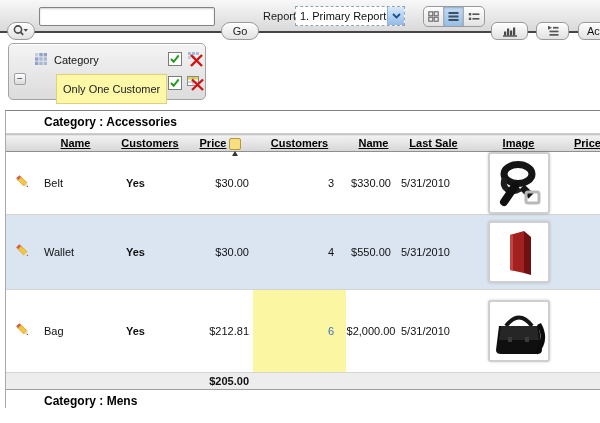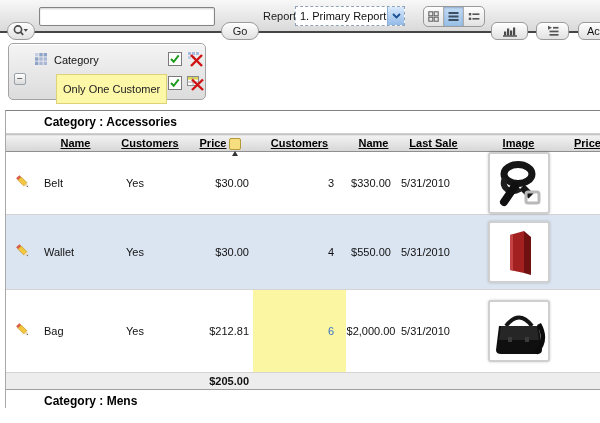"Yes" td.c-avail { font-weight: none -> bold }
